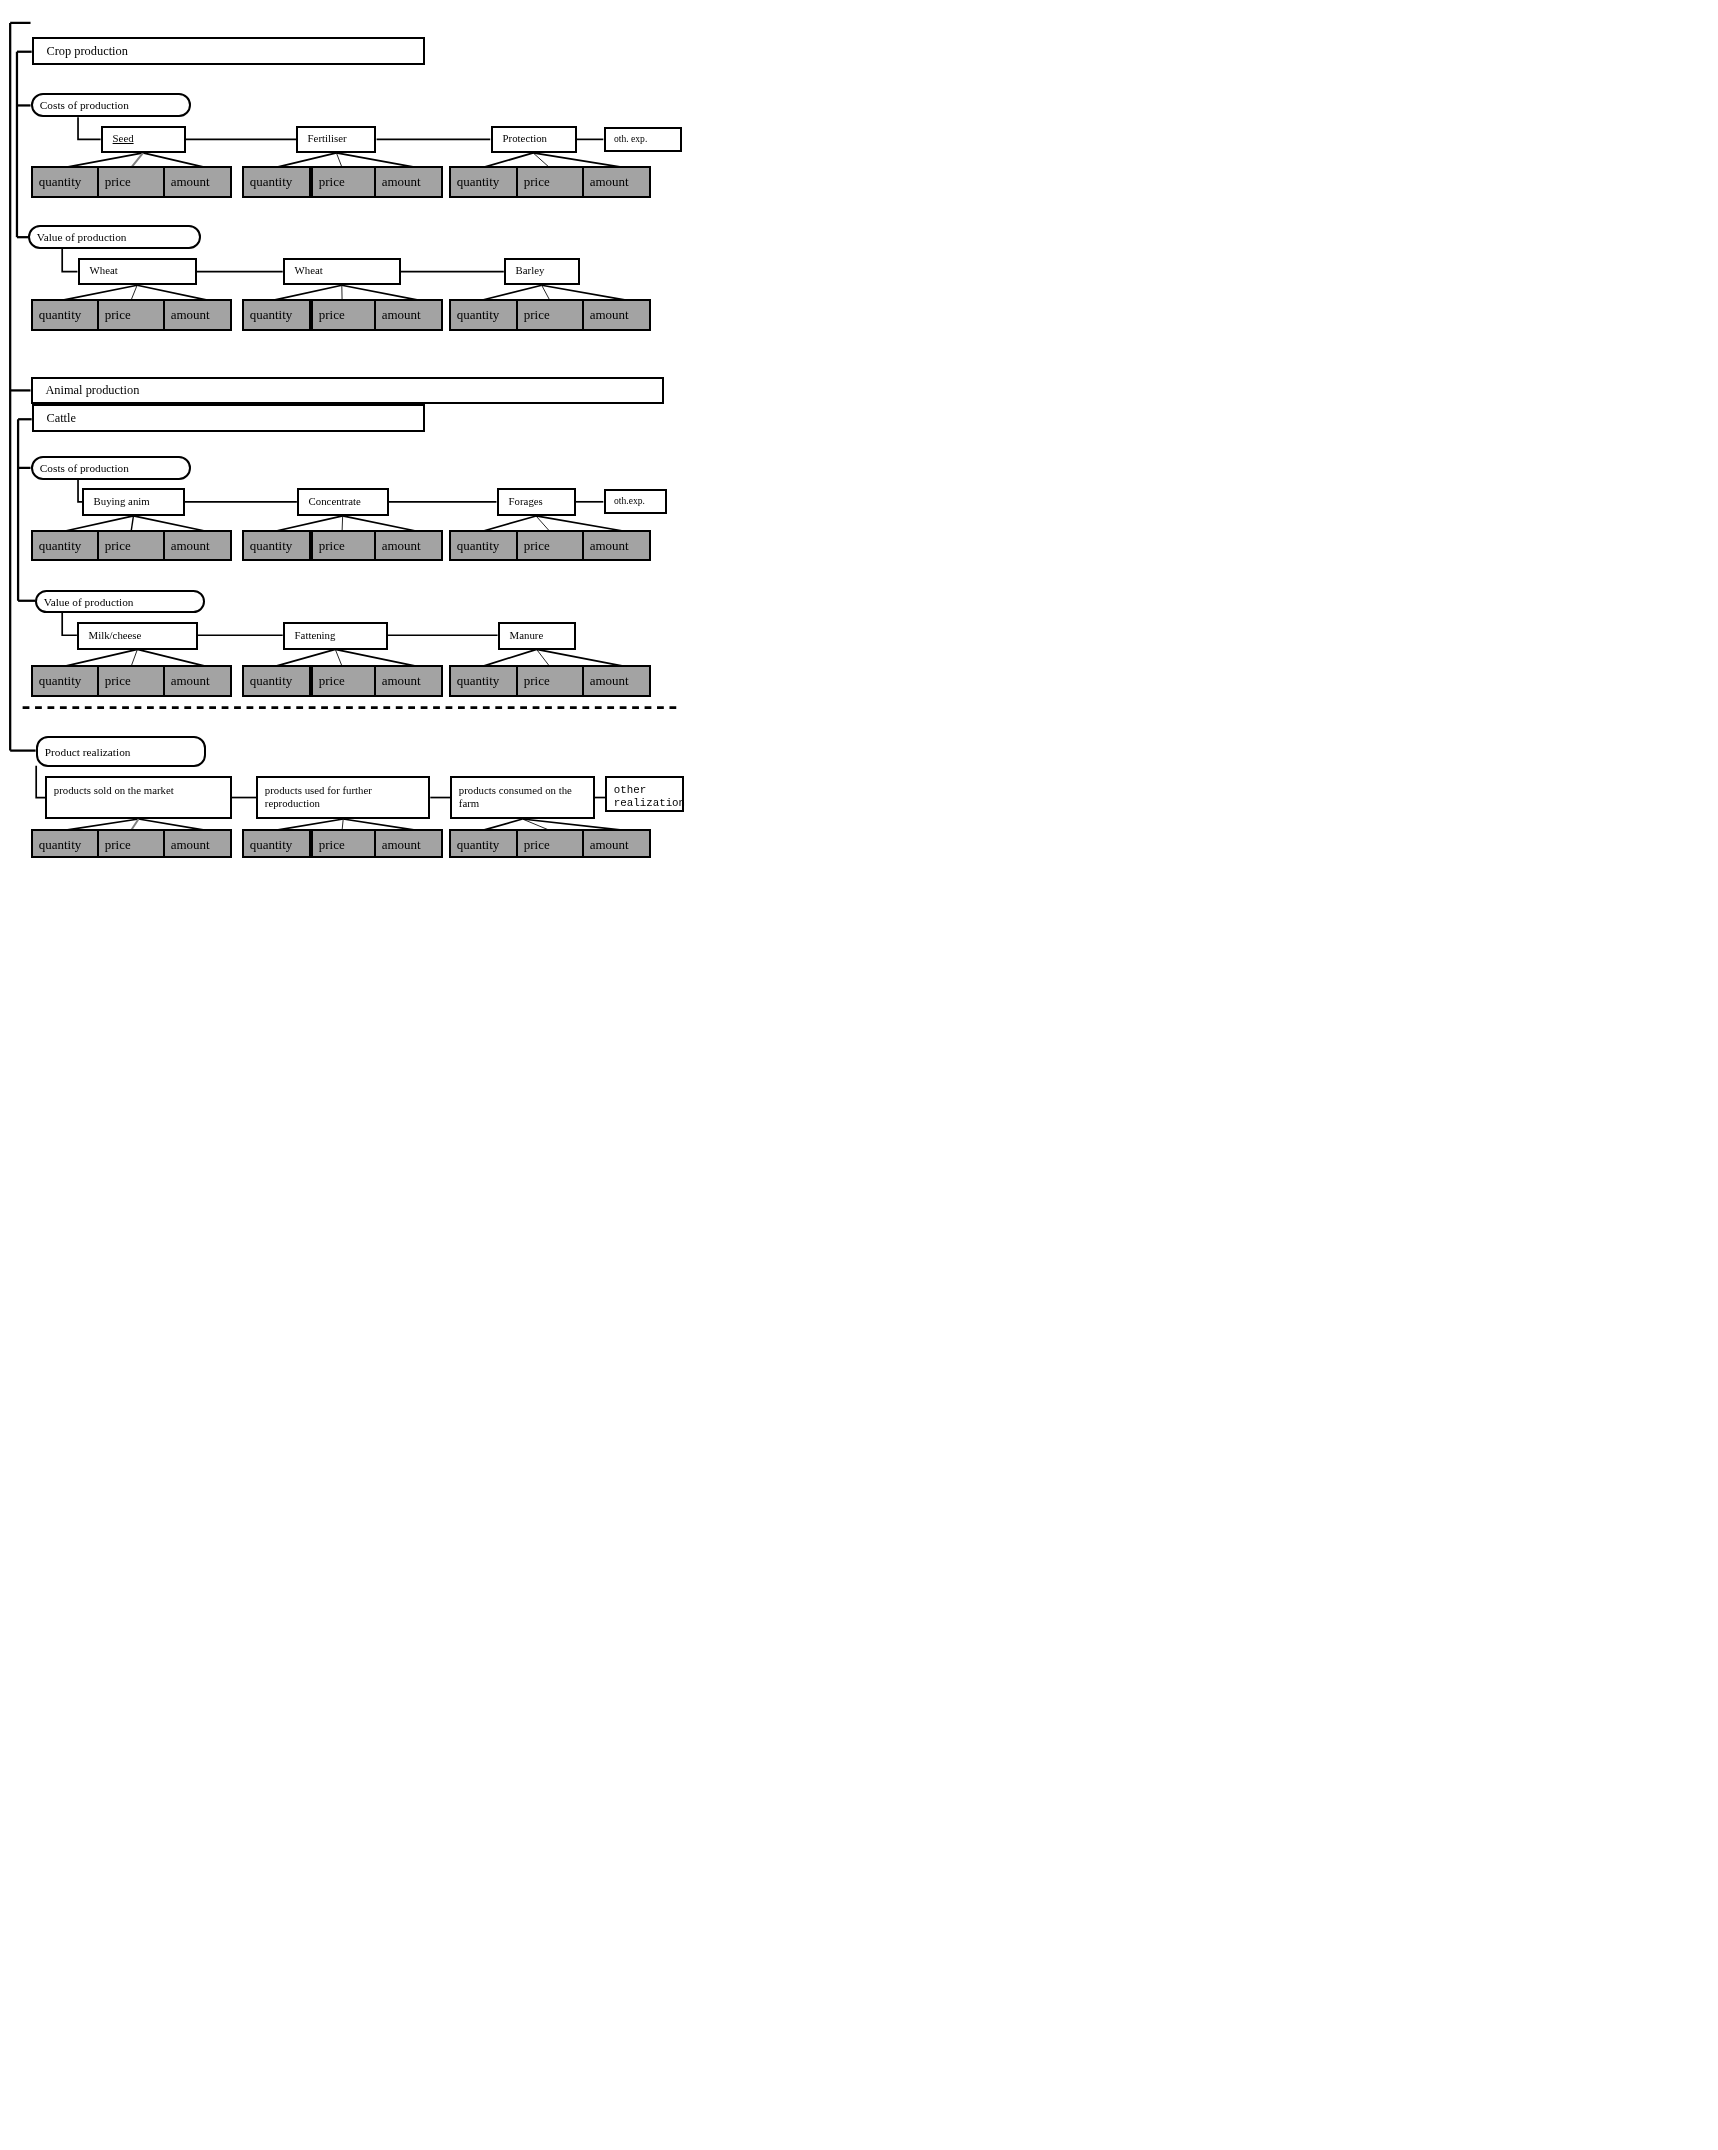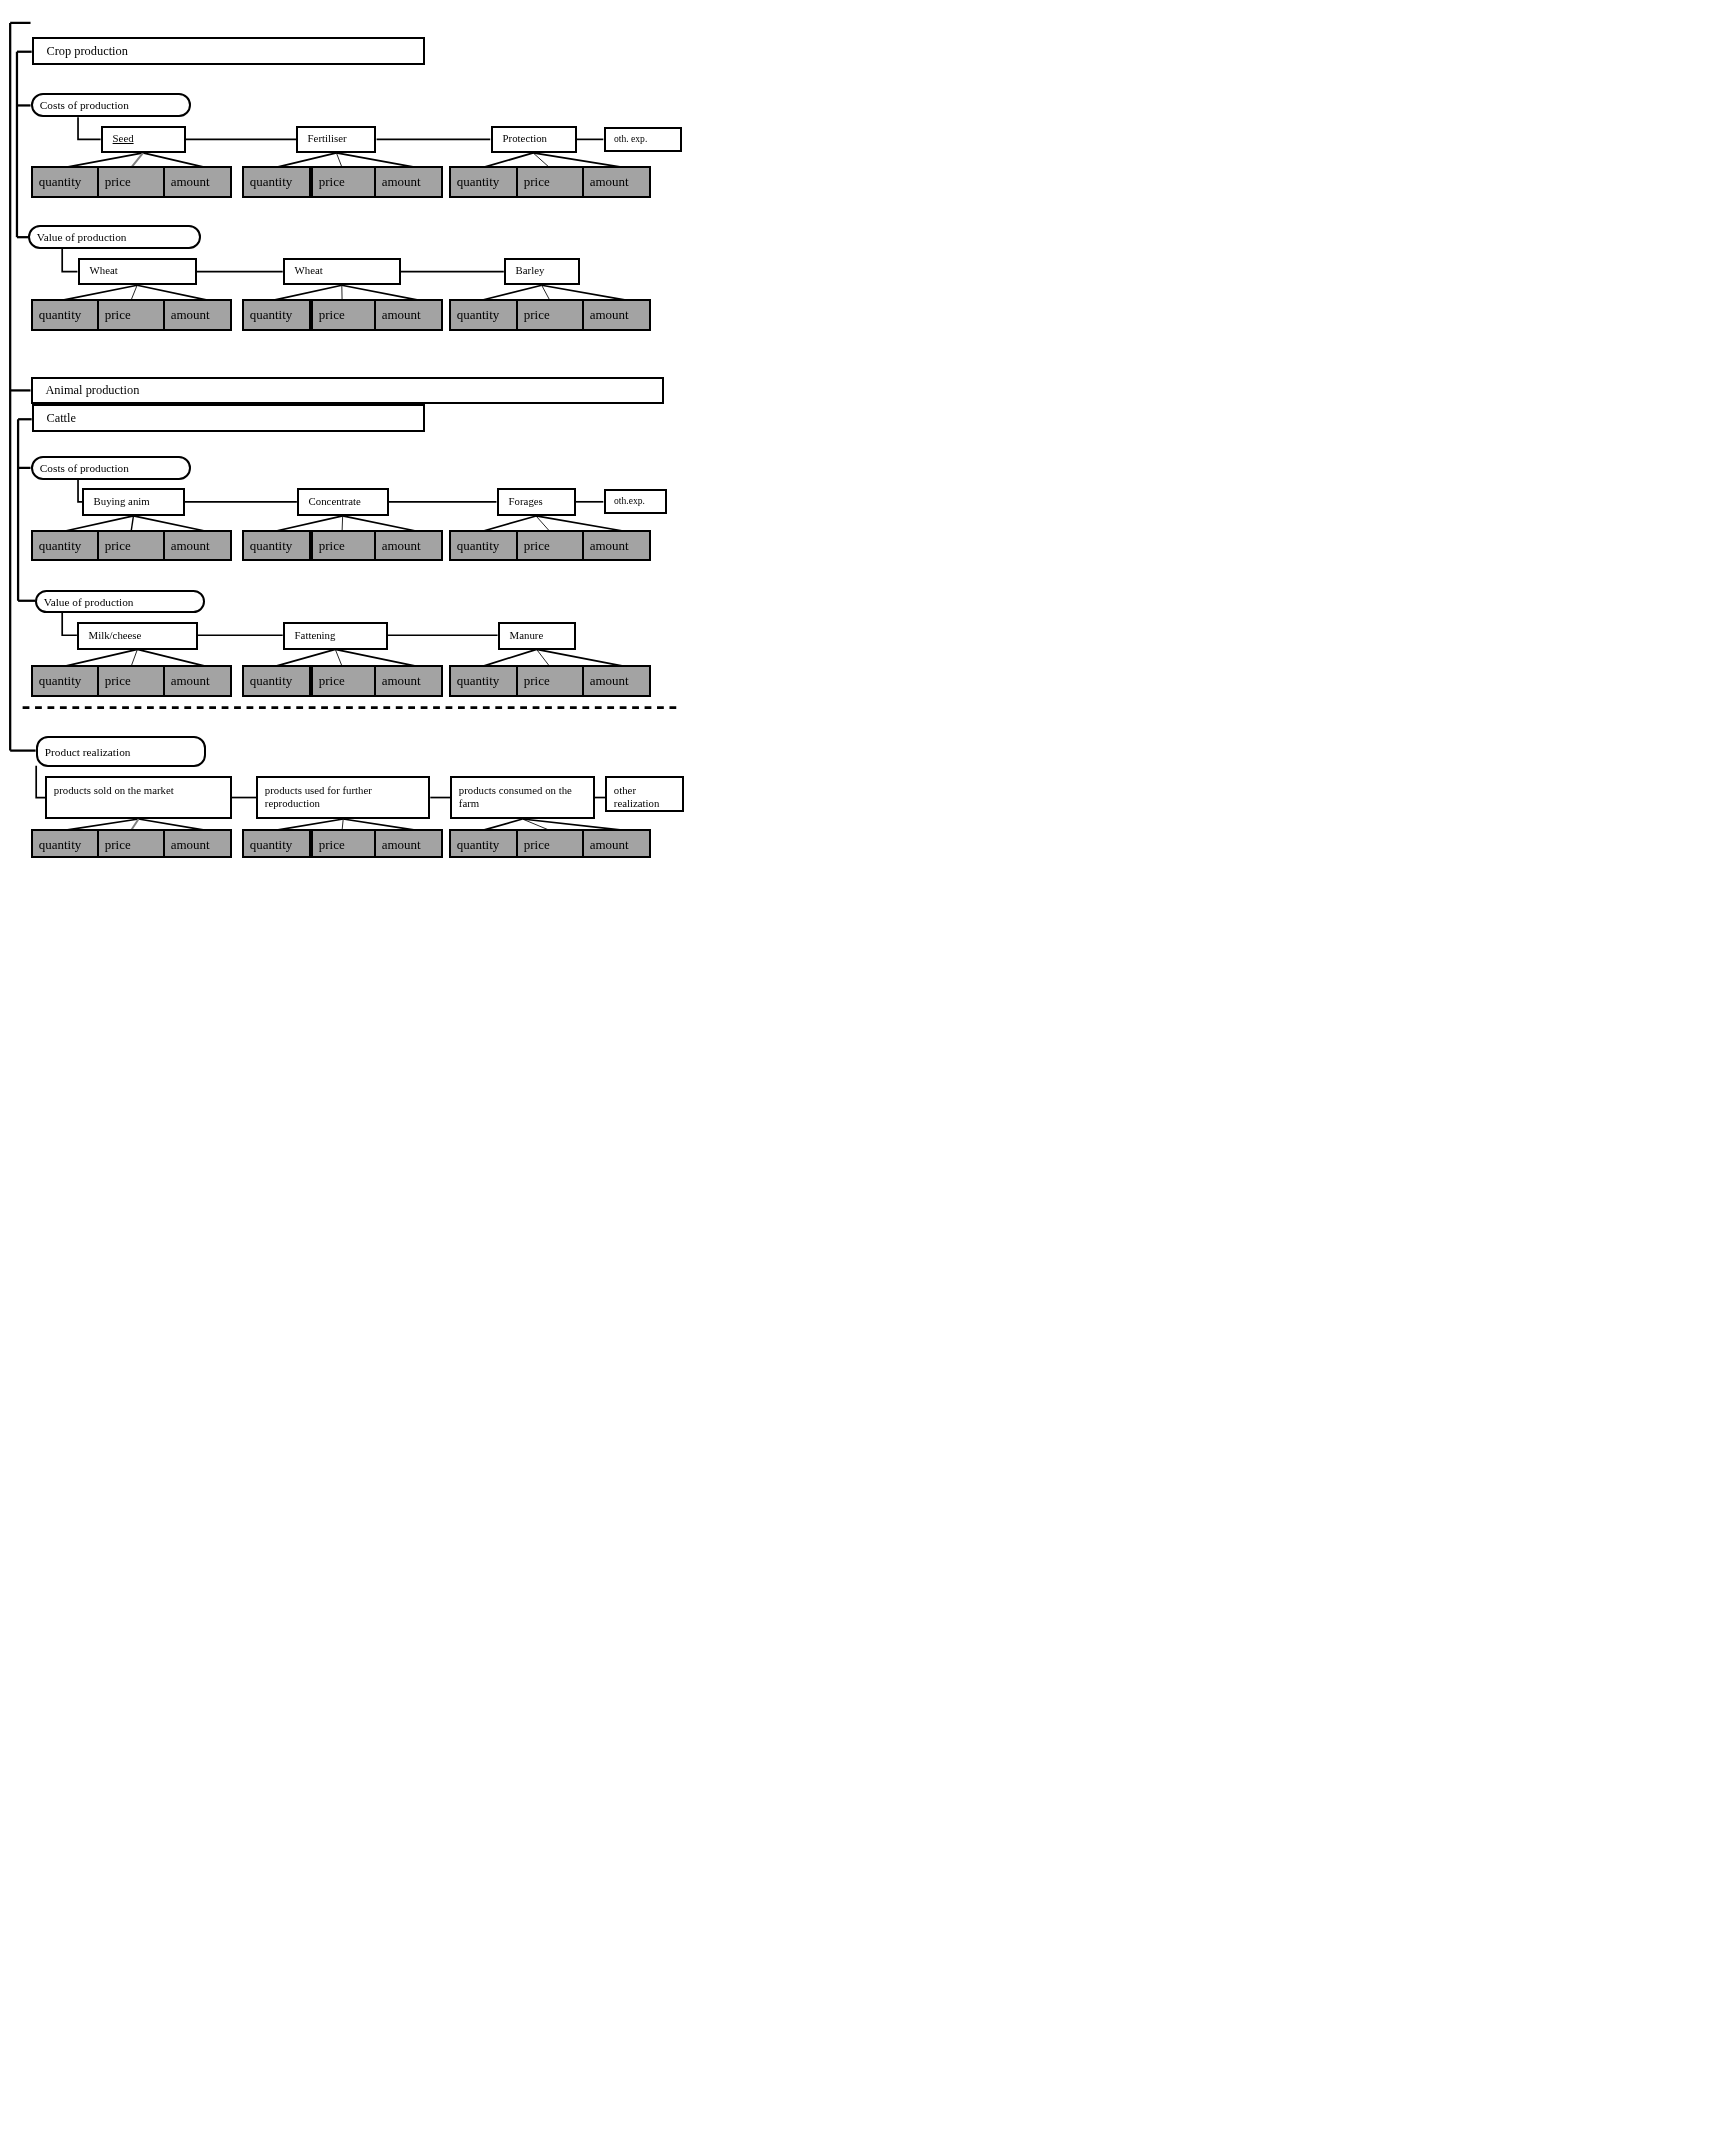"other realization" div.box { font-family: none -> Liberation Mono, monospace }
